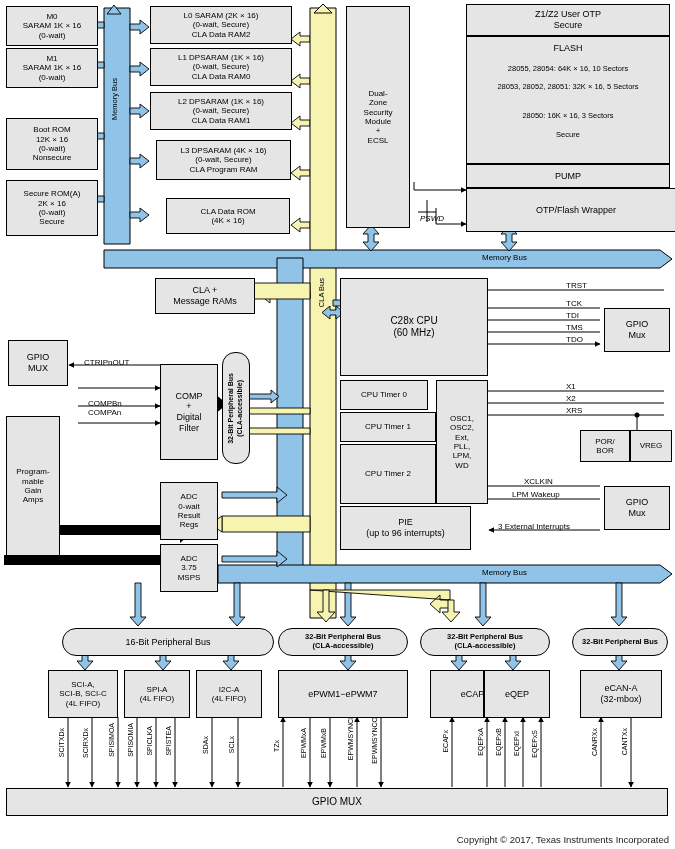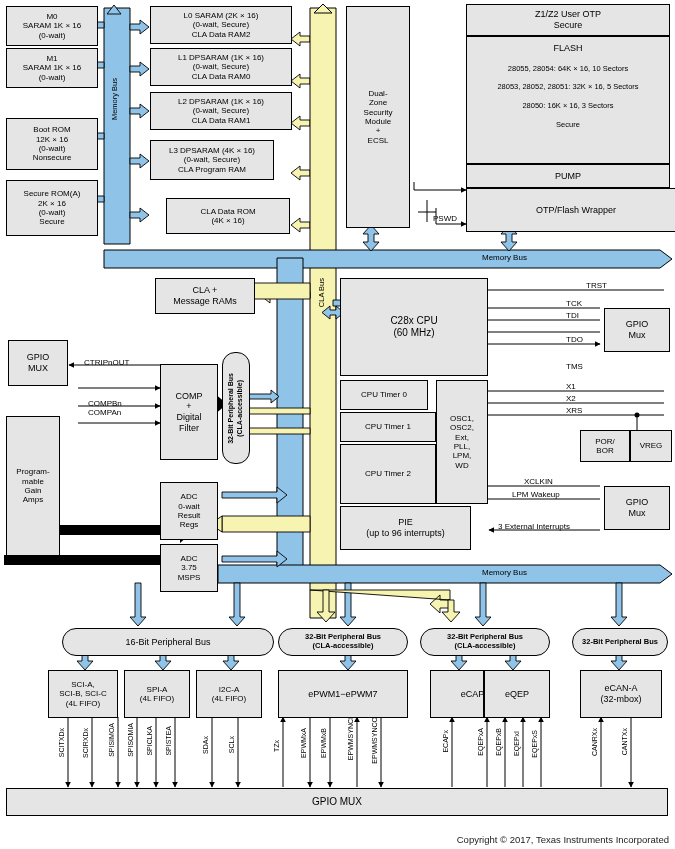"28053, 28052, 28051: 32K ×" span.ln { margin-bottom: 10px -> 20px }
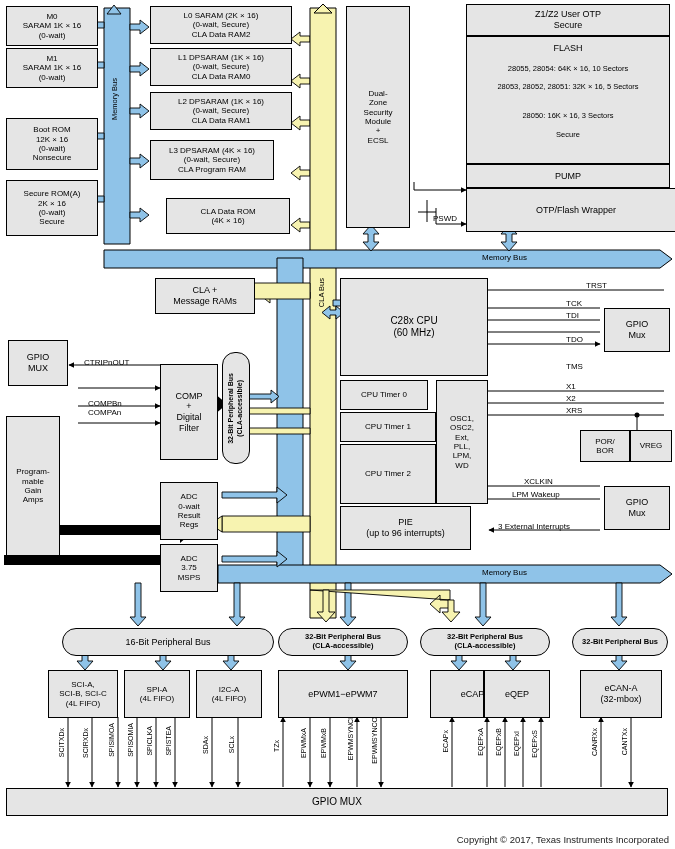"L3 DPSARAM (4K × 16)" div.box { left: 150px -> 156px; width: 124px -> 135px }
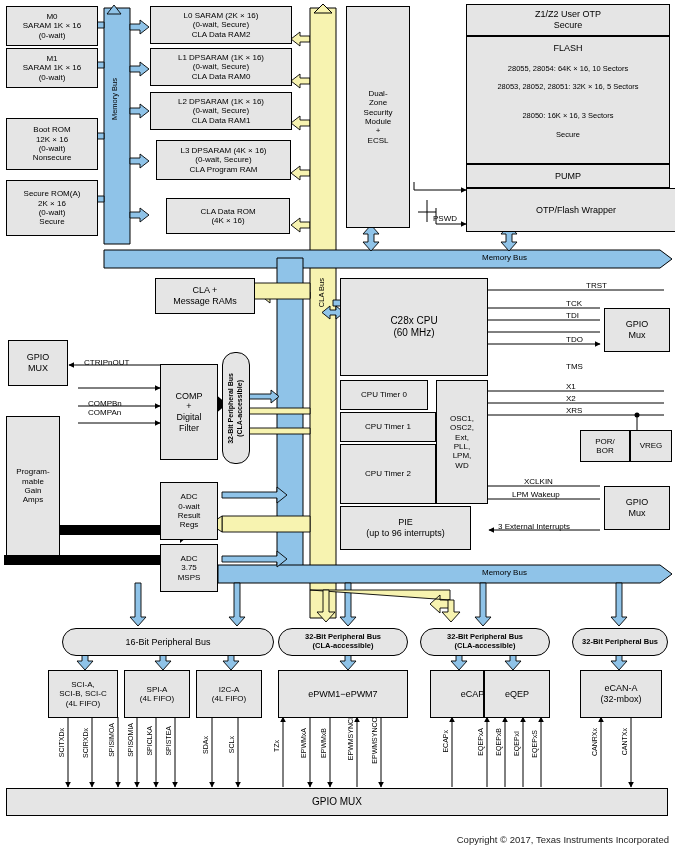"PSWD" div.lbl { font-style: none -> italic; left: 433px -> 420px }
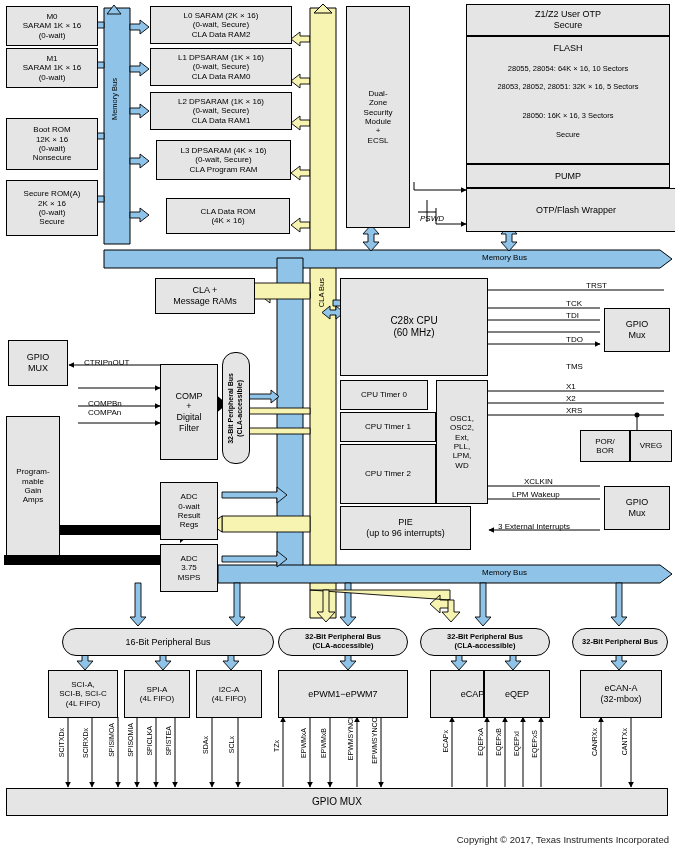"TRST" div.lbl { left: 586px -> 566px }
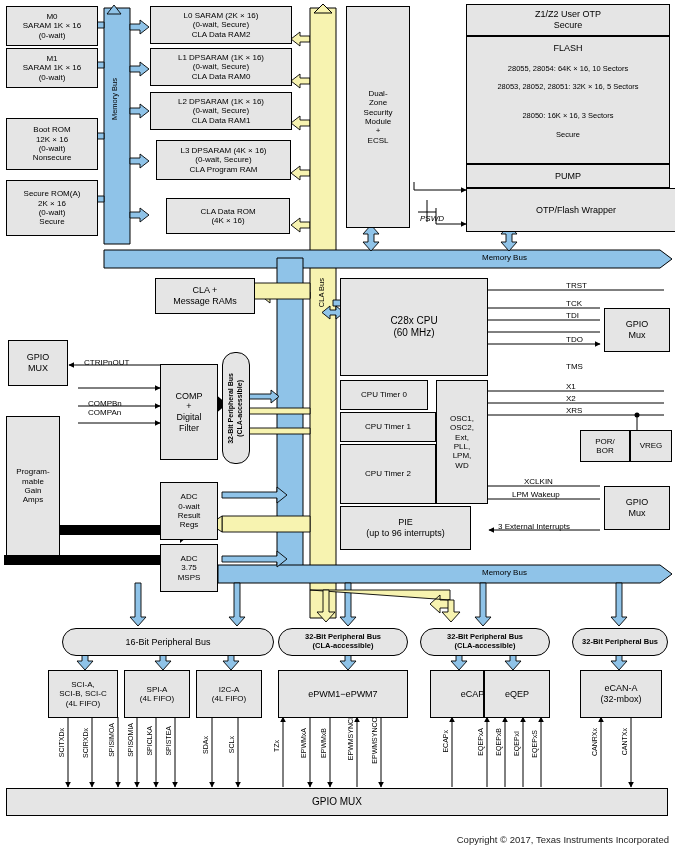"TMS" div.lbl { margin-top: 39px -> none }
